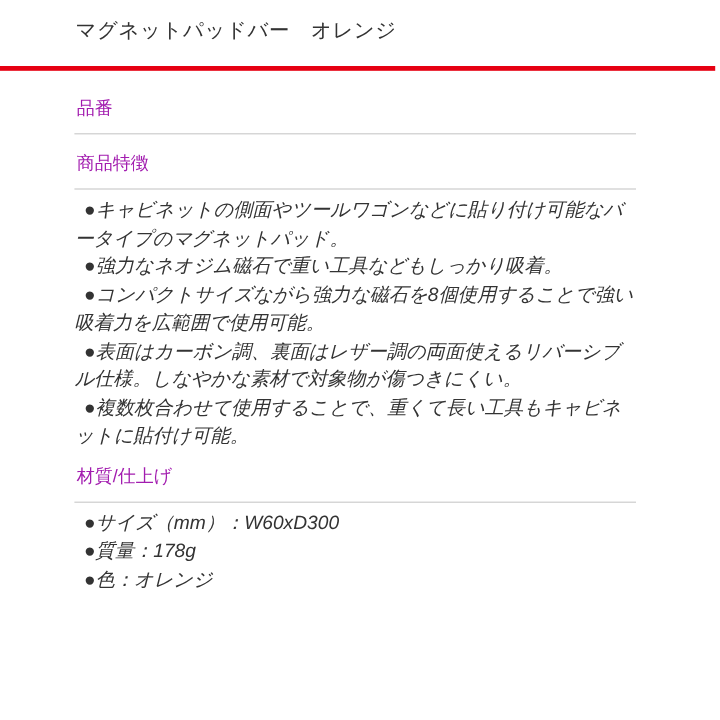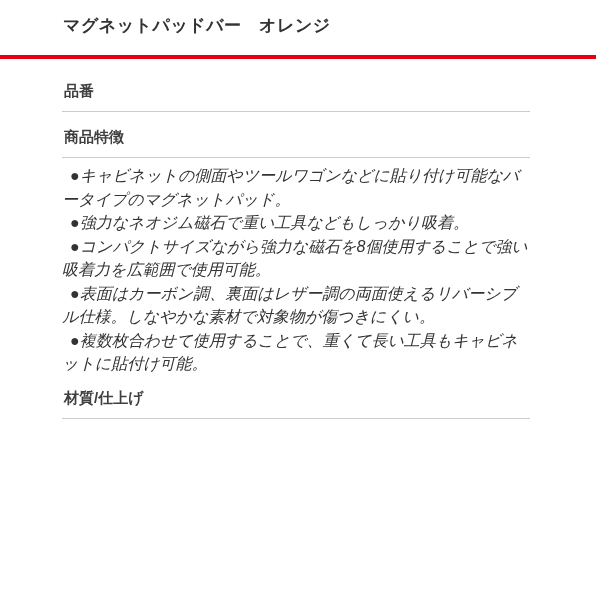"マグネットパッドバー オレンジ" .product-title { font-weight: bold -> normal }
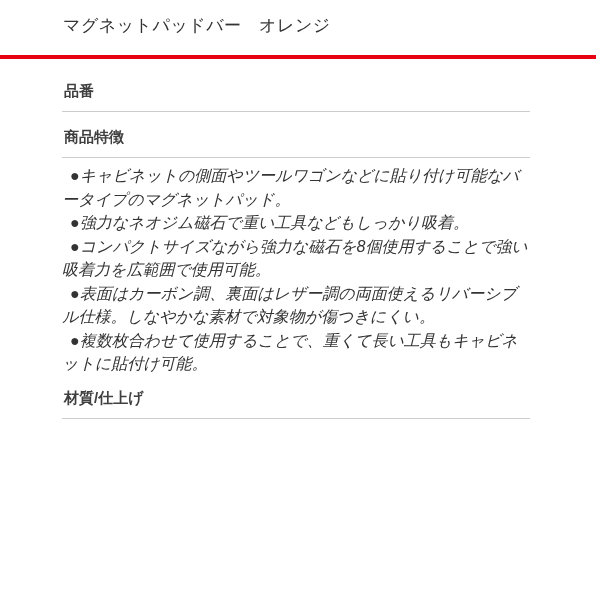"品番" .sec h2 { color: #404040 -> #a21caf; font-weight: bold -> normal }
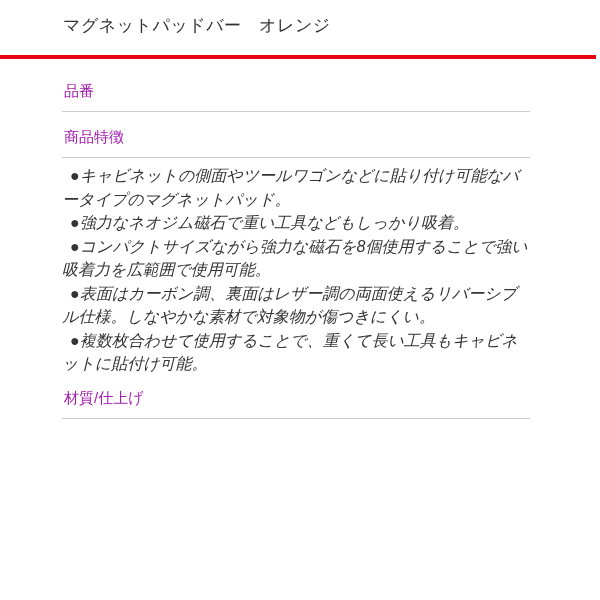"●サイズ（mm）：W60xD300" div.list { html: none -> <div> <p>●サイズ（mm）：W60xD300</p> <p>●質量：178g</p> <p>●色：オレンジ</p> </div> }
